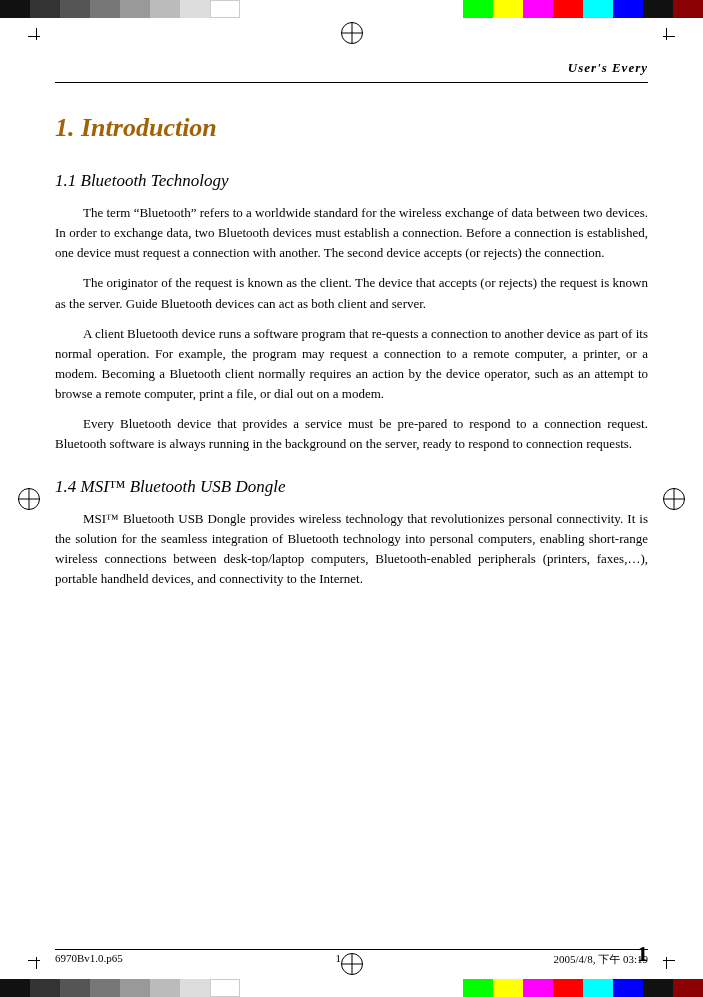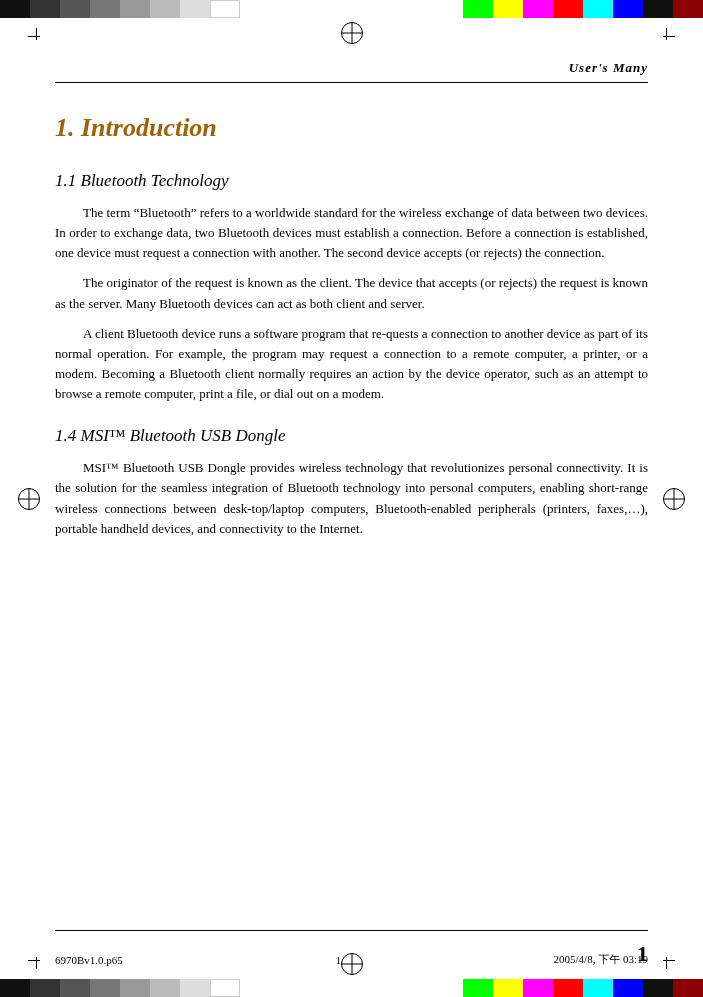"User's Many" span.header-title { text: Many -> Every }
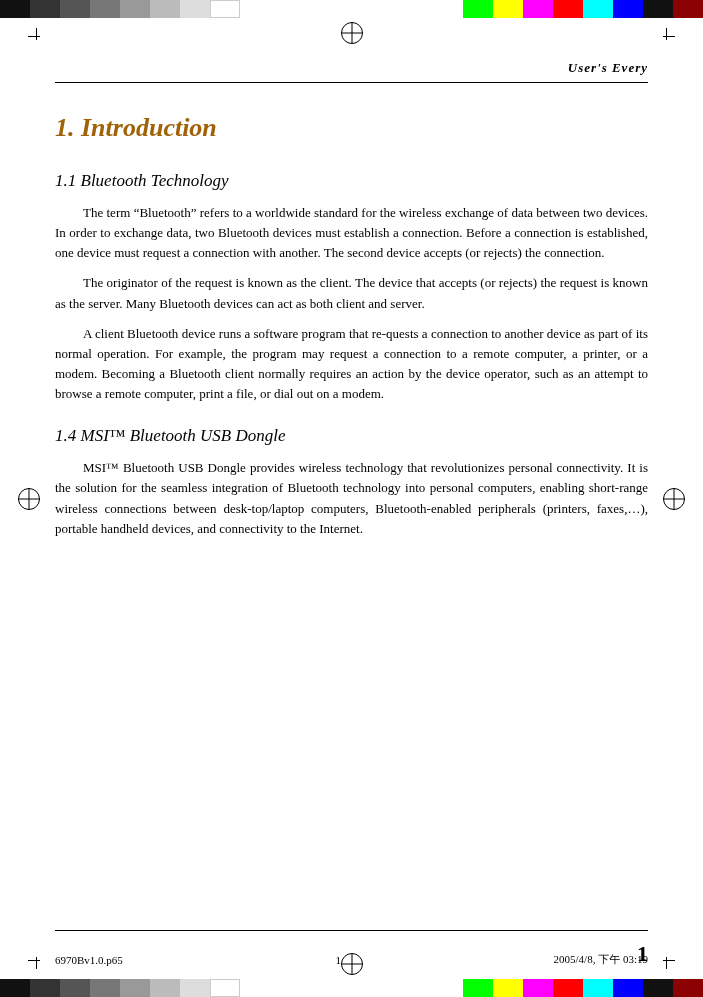"The originator of the request" p.body-text { text: Many -> Guide }
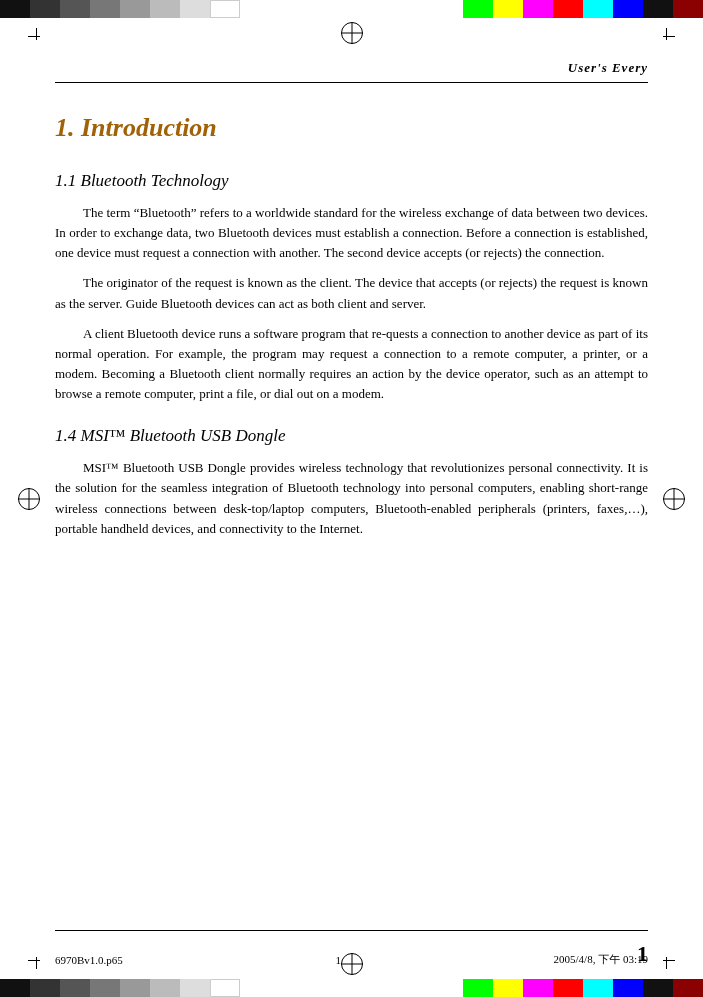"Every Bluetooth device that provides" p.body-text { html: none -> <p>Every Bluetooth device that provides a service must be pre-pared to respond to a connection request. Bluetooth software is always running in the background on the server, ready to respond to connection requests.</p> }
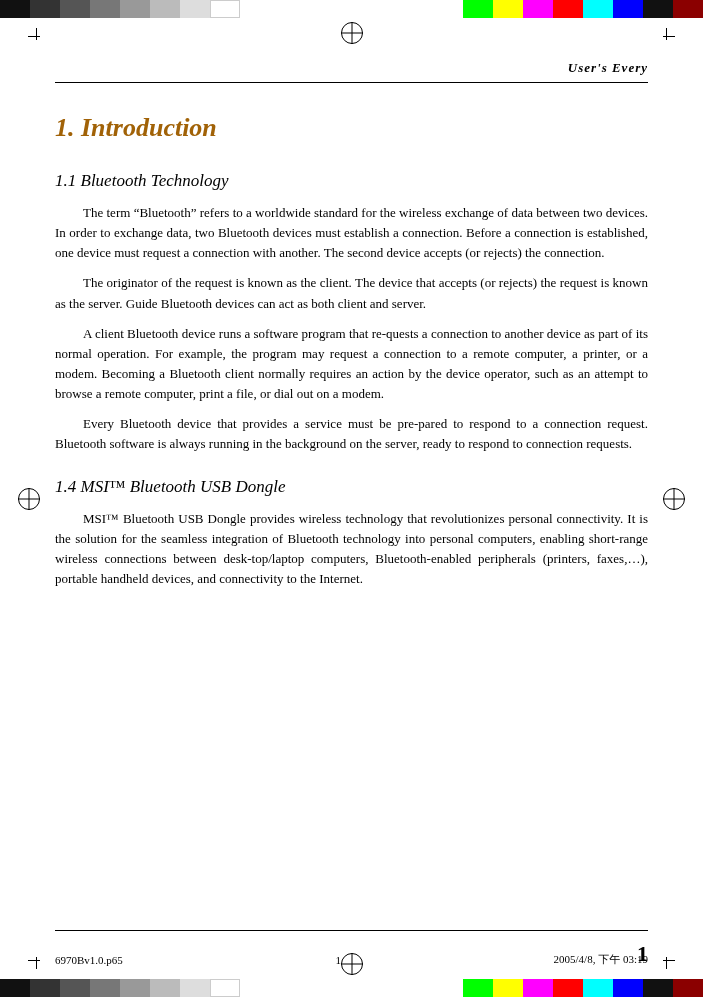"6970Bv1.0.p65" .footer { align-items: center -> flex-start; padding-top: 21px -> 2px }
